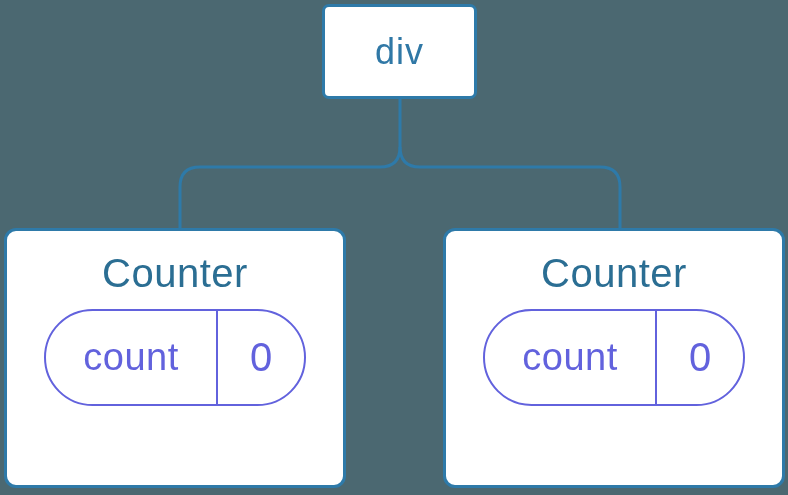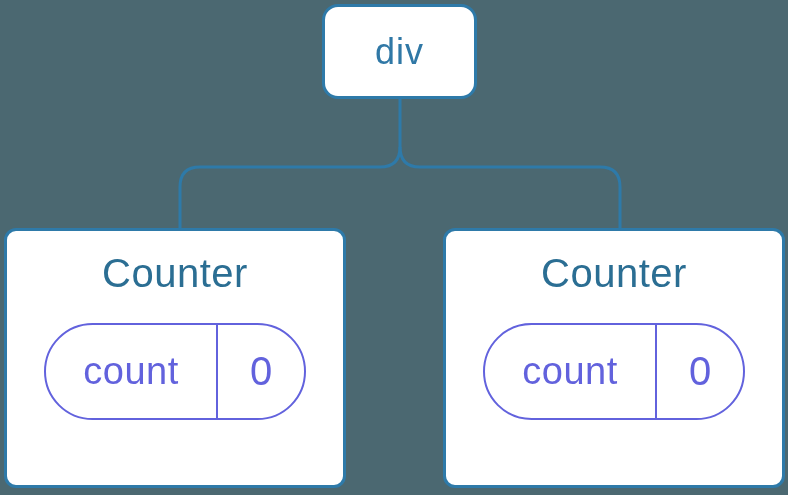"div" .root-node { border-radius: 16px -> 7px }
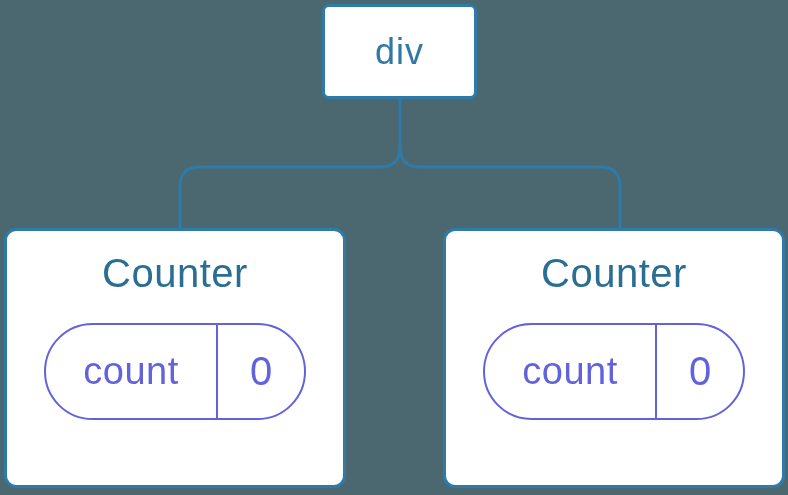"count" .state-pill { margin-top: 28px -> 14px }
